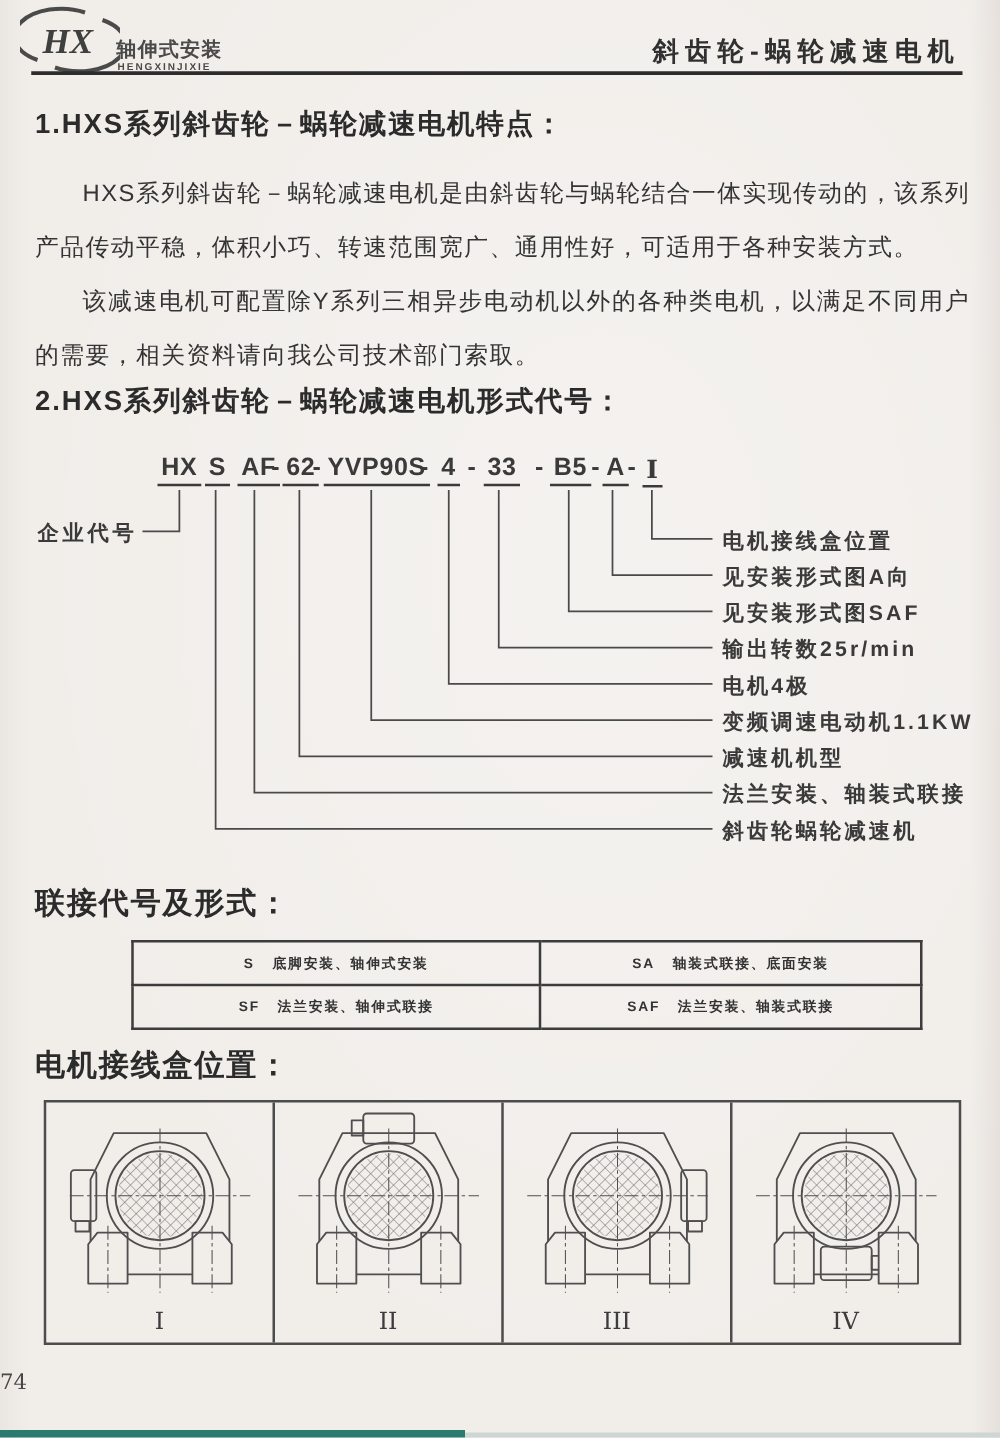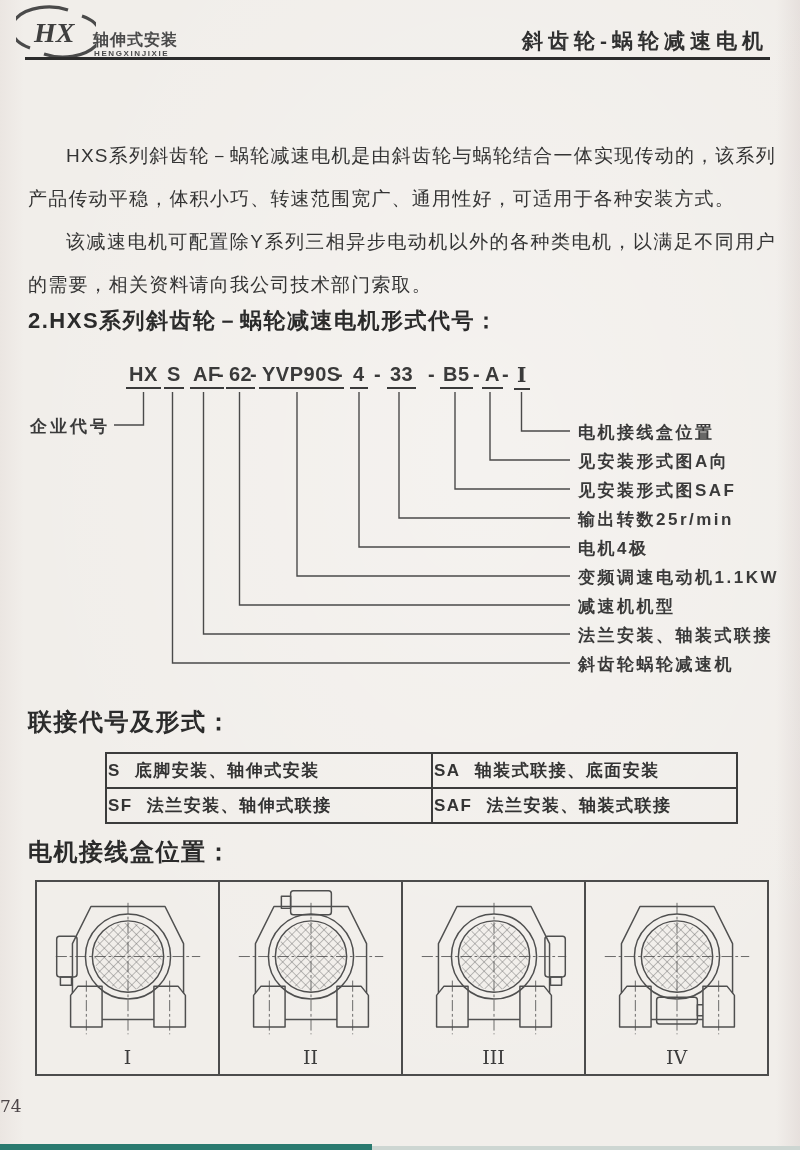"1.HXS系列斜齿轮－蜗轮减速电机特点：" div.h-sec { html: none -> <div>1.HXS系列斜齿轮－蜗轮减速电机特点：</div> }
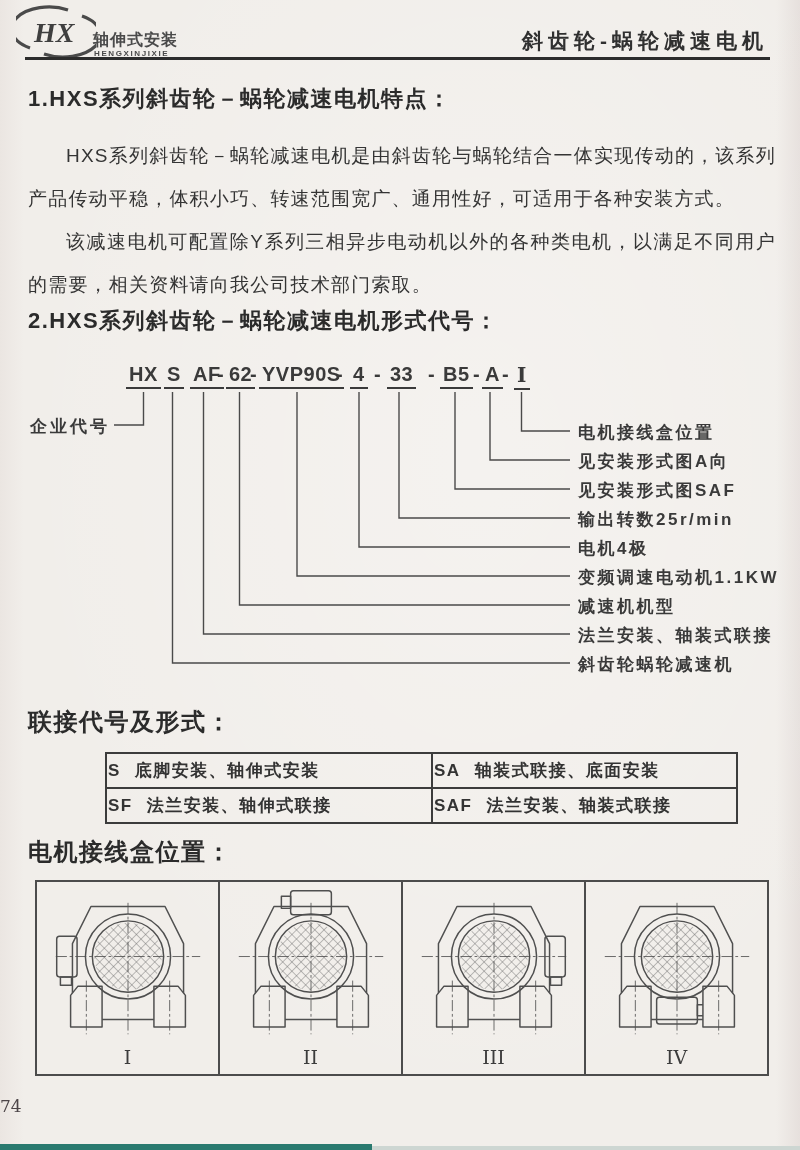"S 底脚安装、轴伸式安装" .conn-table td { font-size: 17px -> 11px; text-align: none -> center }
